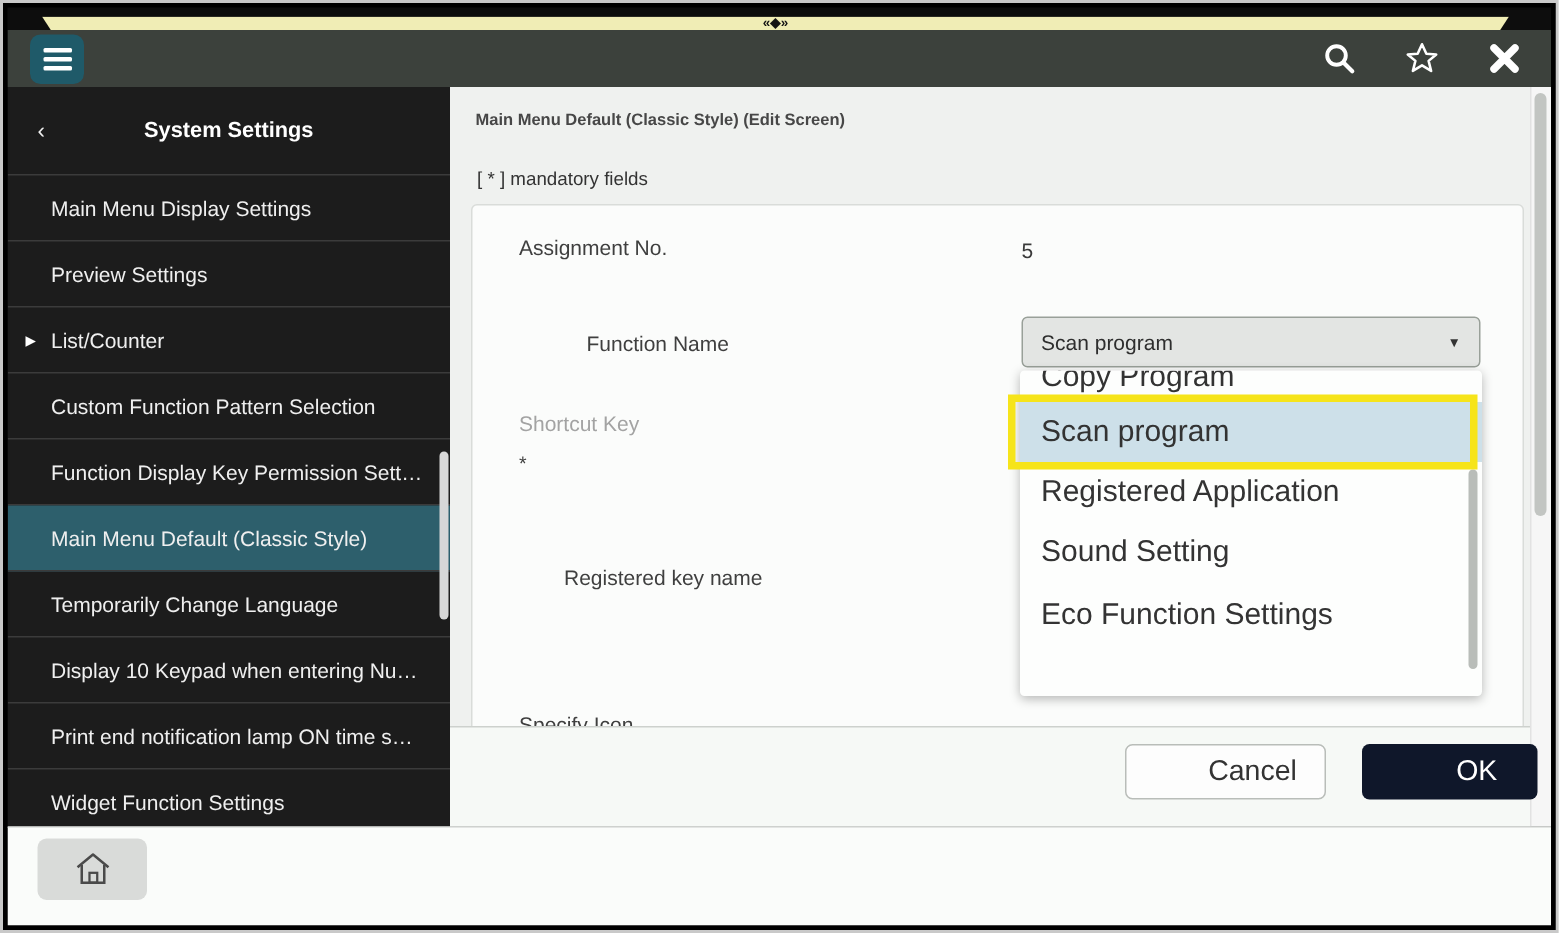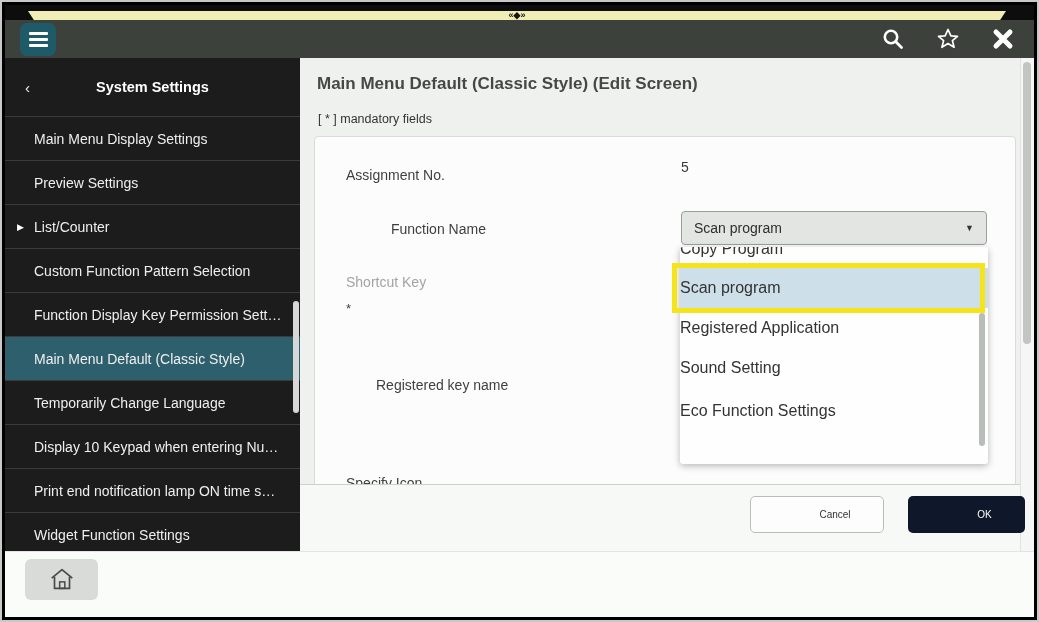"Main Menu Default (Classic Style) (Edit" .main-title { font-size: 17px -> 11px }
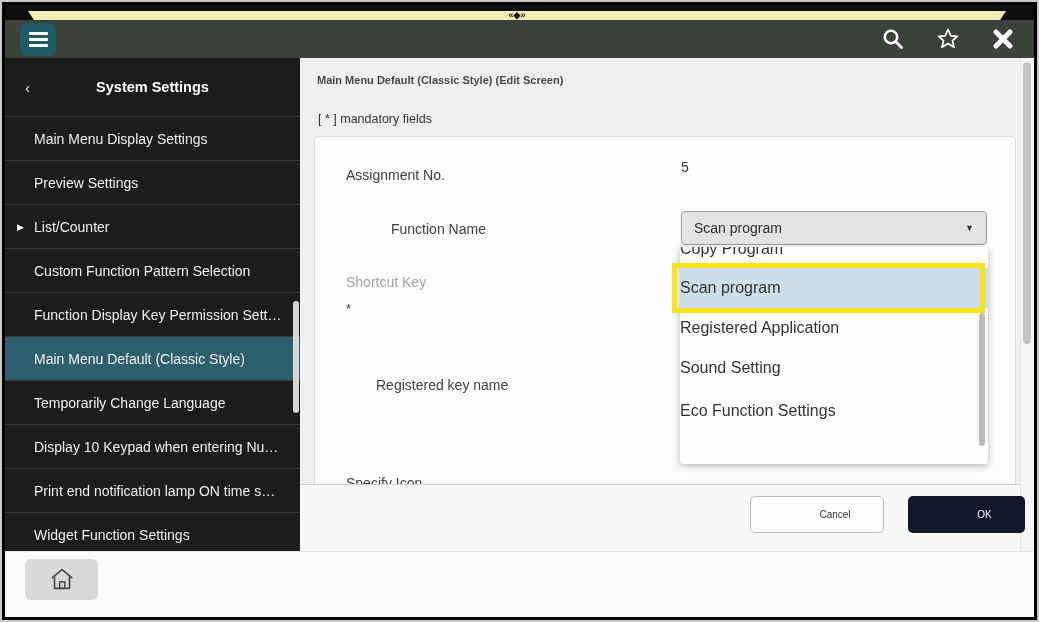"Assignment No." span.form-label { top: 30px -> 20px }
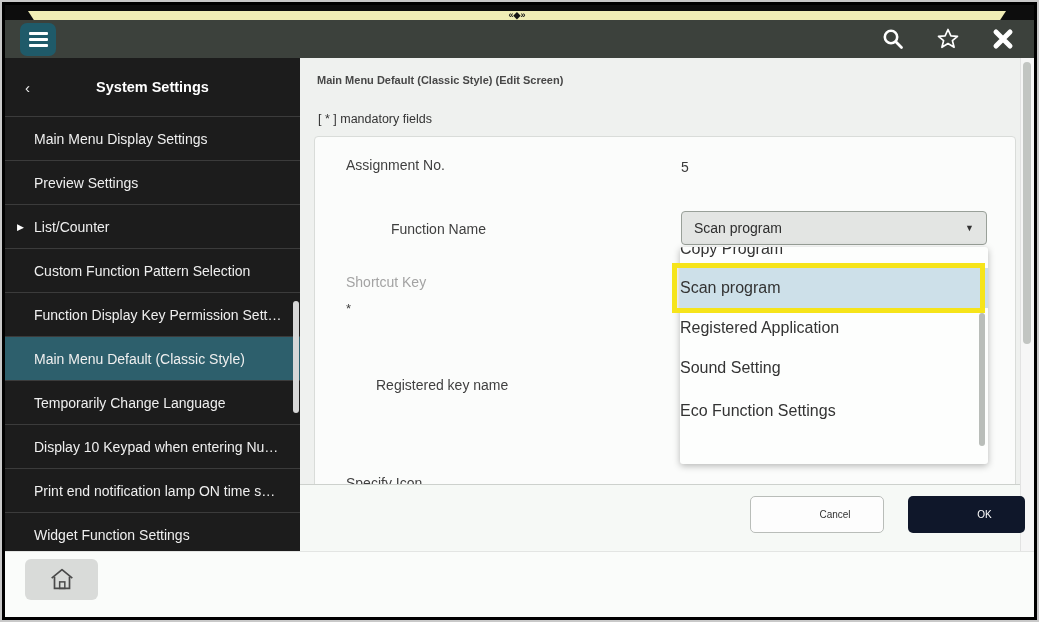"Copy Program" .dd-item { font-size: 16px -> 20px; padding-left: none -> 14px }
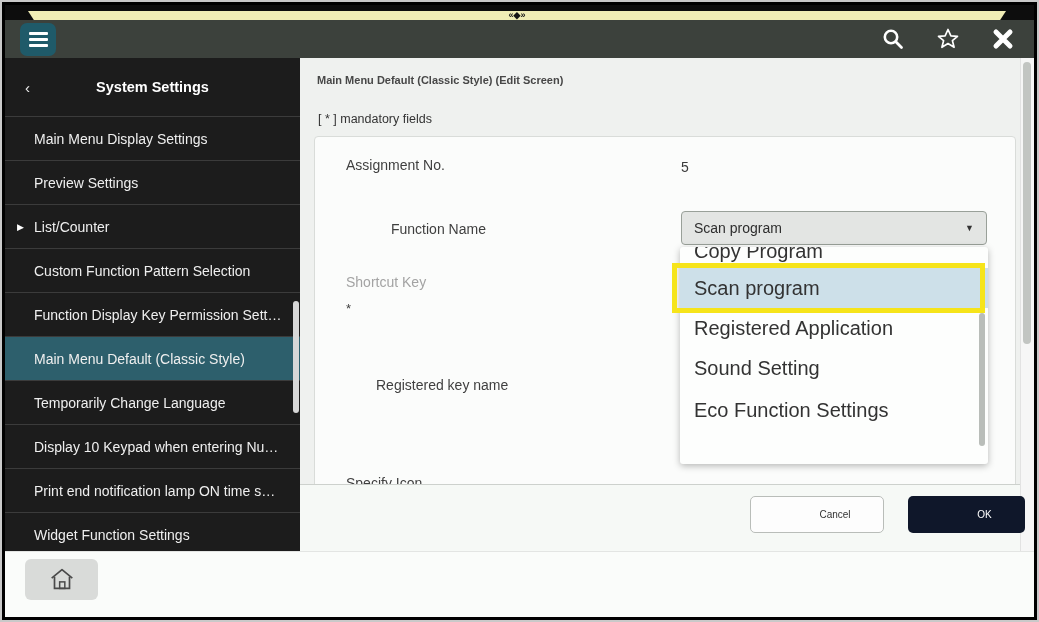"Cancel" .btn { font-size: 10px -> 19px }
